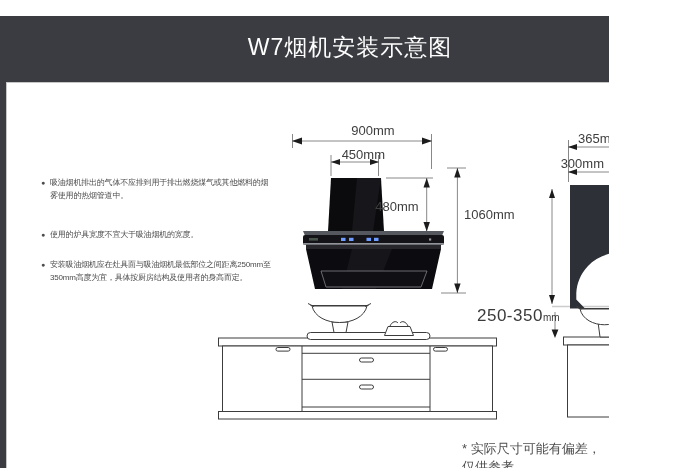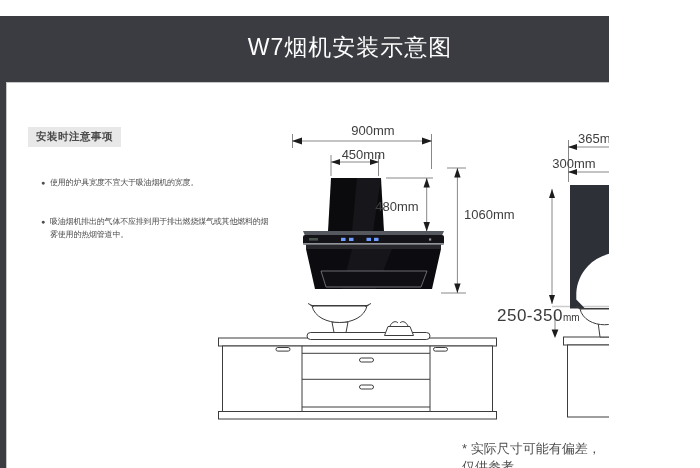"安装时注意事项" div.chip { html: <div>安装时注意事项</div> -> none }
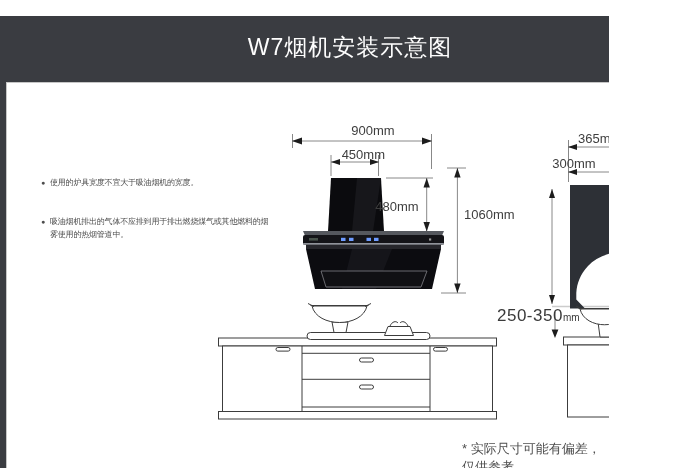"300mm" #dim-300 { text-align: center -> right }
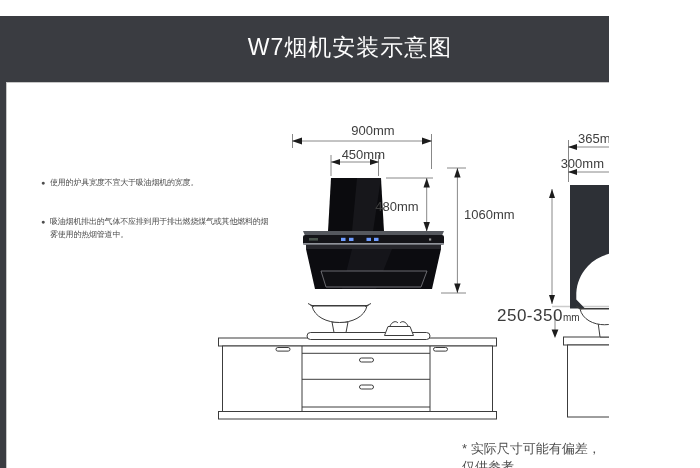"使用的炉具宽度不宜大于吸油烟机的宽度。" li { order: before "吸油烟机排出的气体不应排到用于排出燃烧煤气或其他燃料的烟" -> after "吸油烟机排出的气体不应排到用于排出燃烧煤气或其他燃料的烟" }
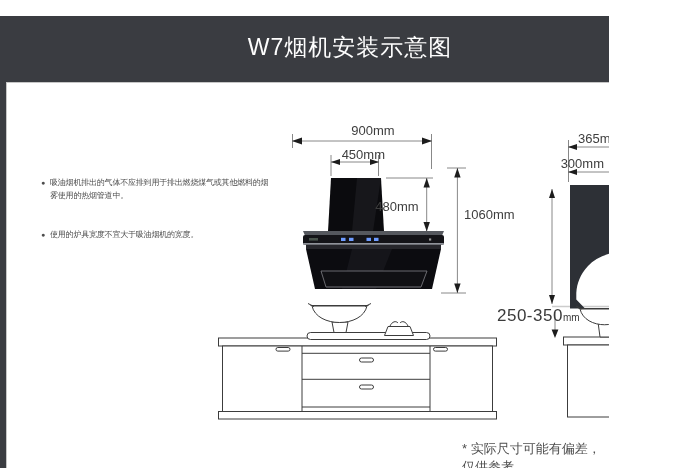"安装吸油烟机应在灶具面与吸油烟机最低部位之间距离250mm至" li { html: none -> <li>安装吸油烟机应在灶具面与吸油烟机最低部位之间距离250mm至 350mm高度为宜，具体按厨房结构及使用者的身高而定。</li> }
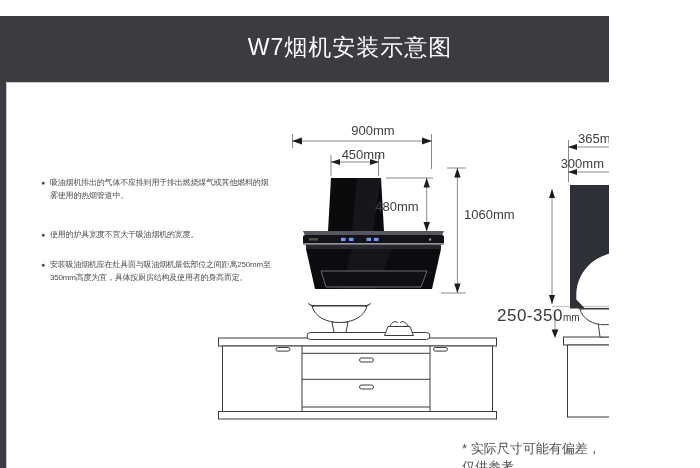"250-350mm" #dim-range { left: 497px -> 477px }
